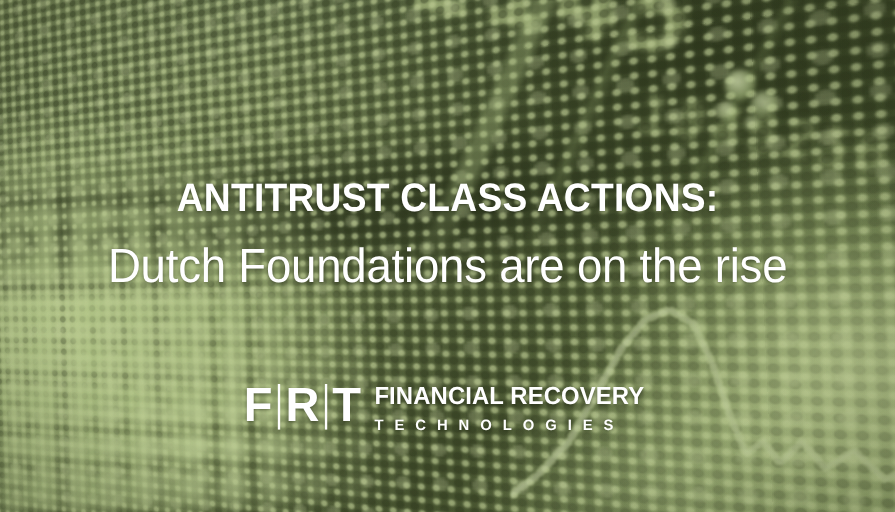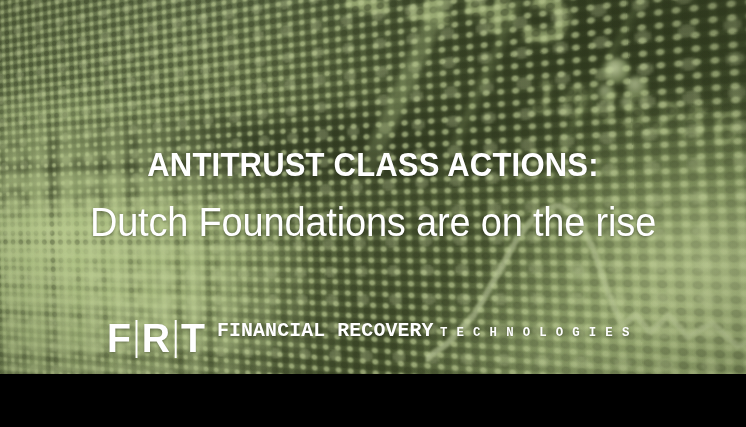"ANTITRUST CLASS ACTIONS:" #banner { height: 374px -> 427px }
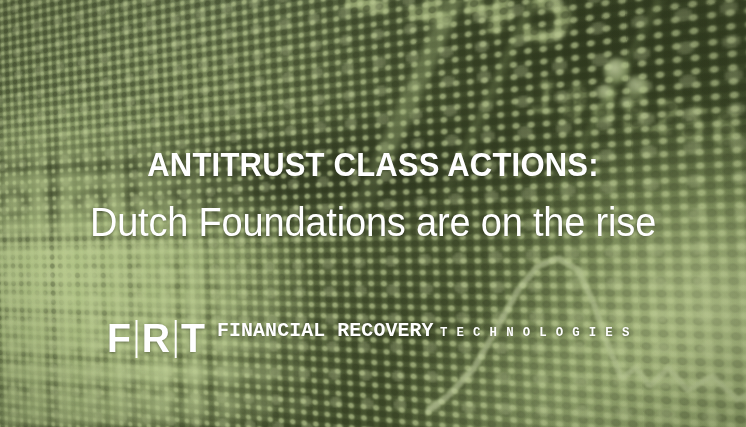"FINANCIAL RECOVERY" .logo-words { flex-direction: row -> column; font-family: Liberation Mono, monospace -> none }
